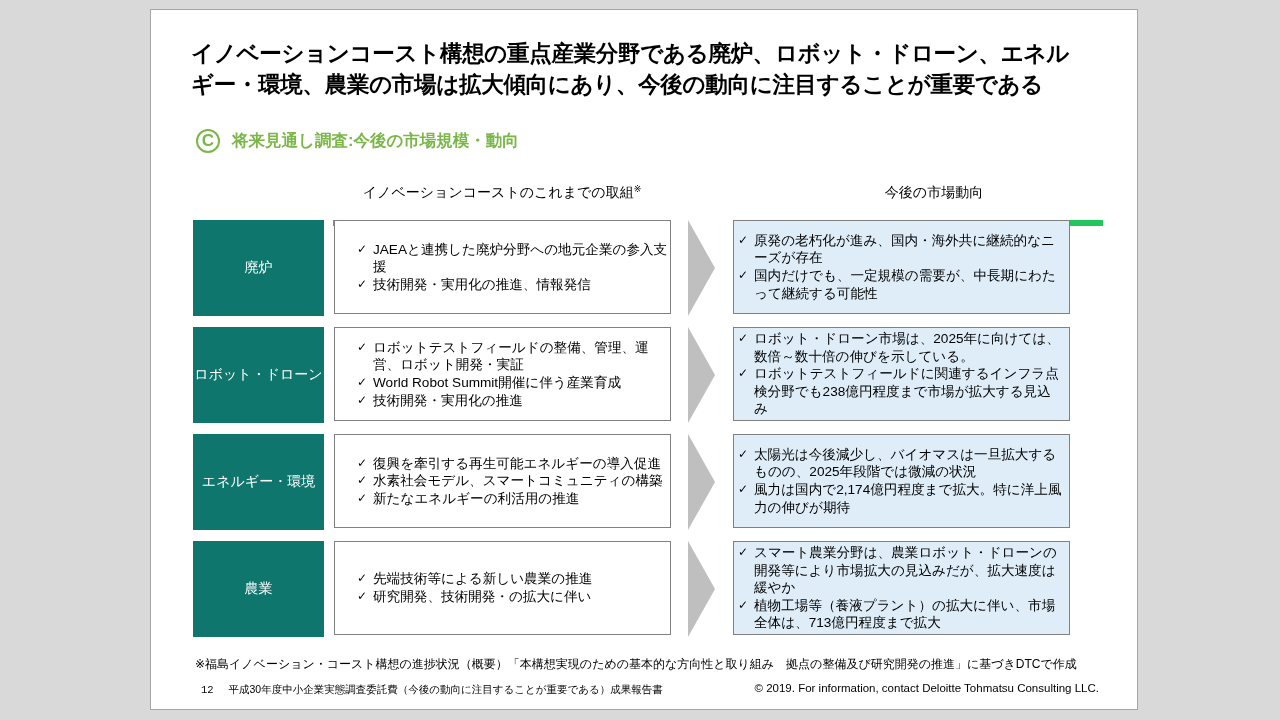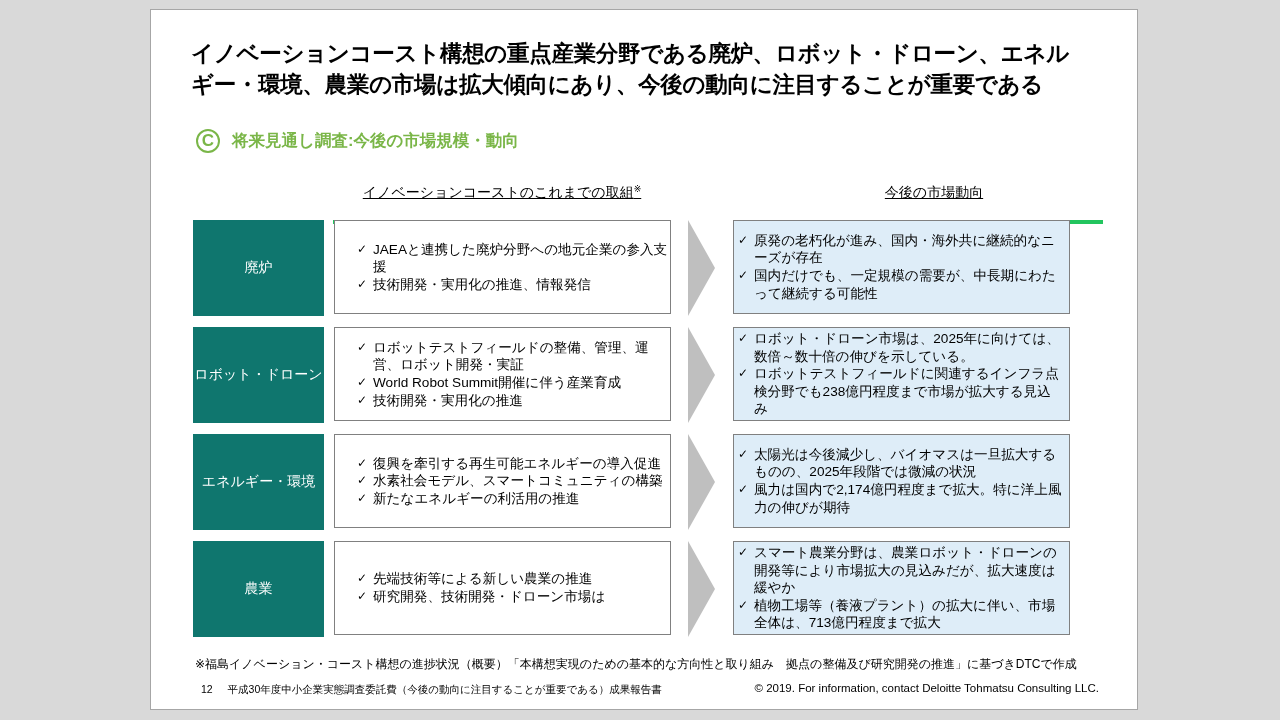"イノベーションコーストのこれまでの取組※" .colhead { border-bottom: 4px solid #22c55e -> 6px solid #22c55e; text-decoration: underline -> none }
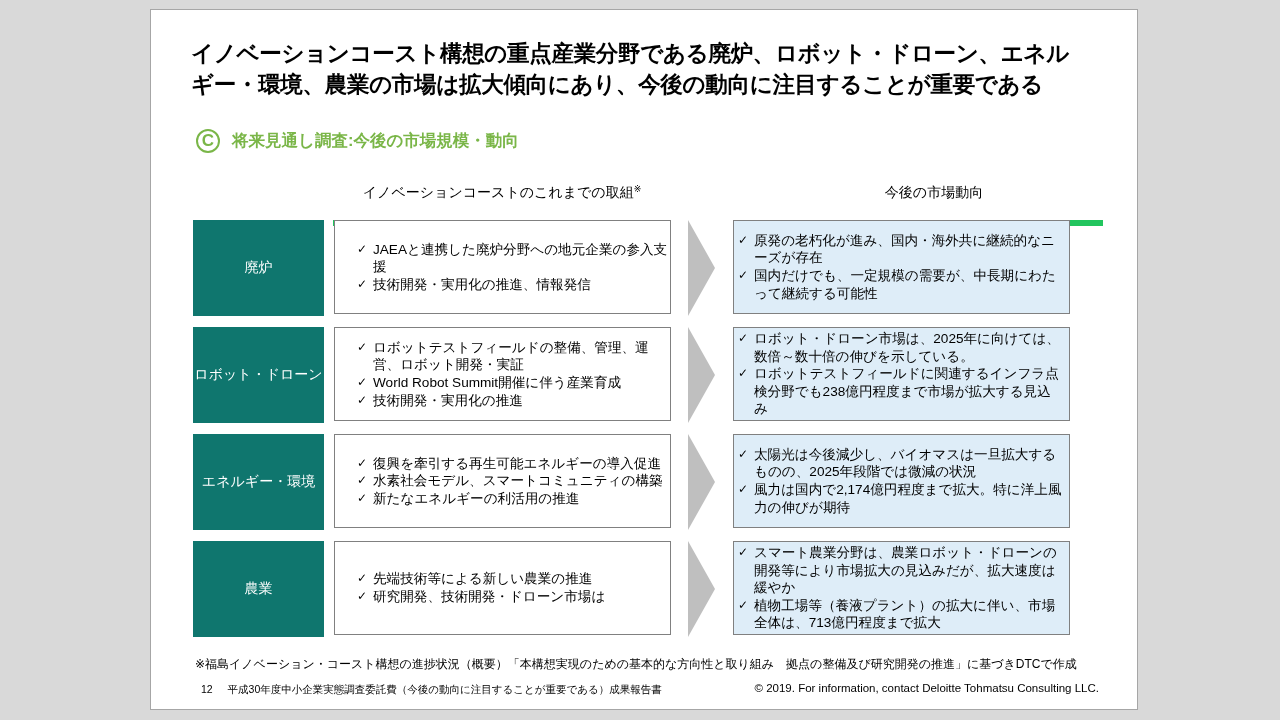"研究開発、技術開発・ドローン市場は" span.txt { text: ドローン市場は -> の拡大に伴い }
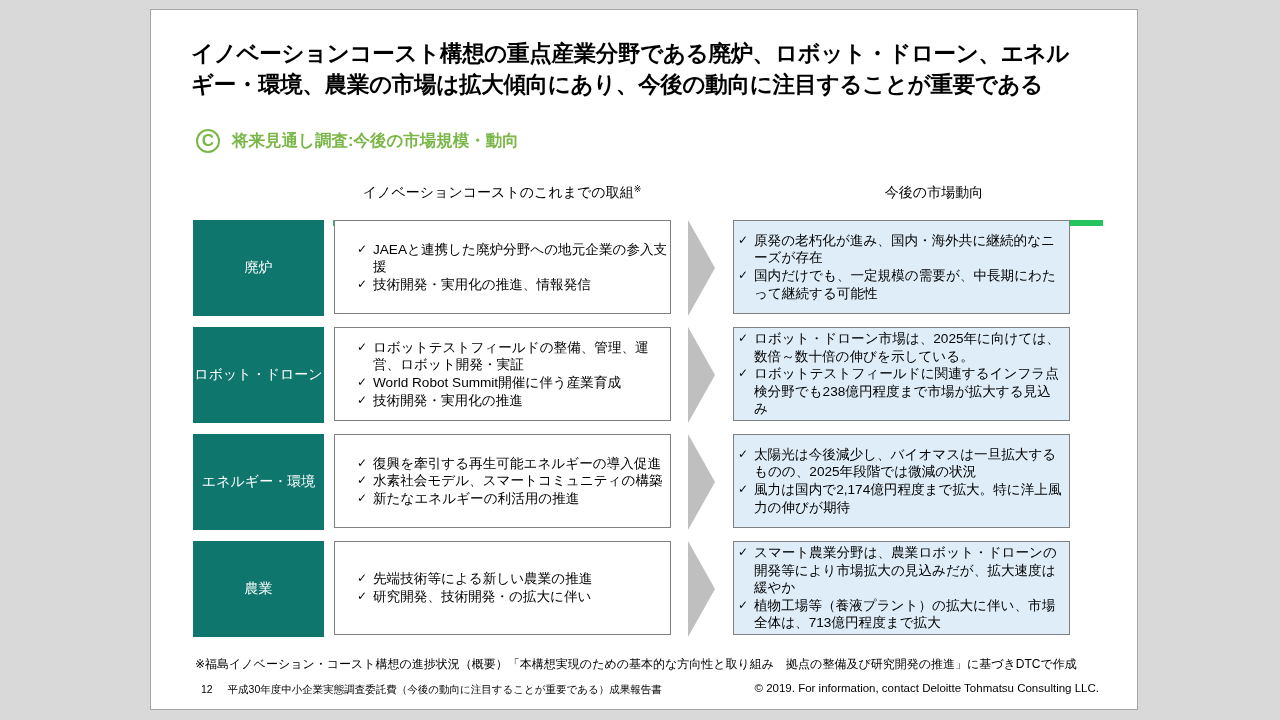"12" .footer-left .pg { font-family: none -> Liberation Mono, monospace }
